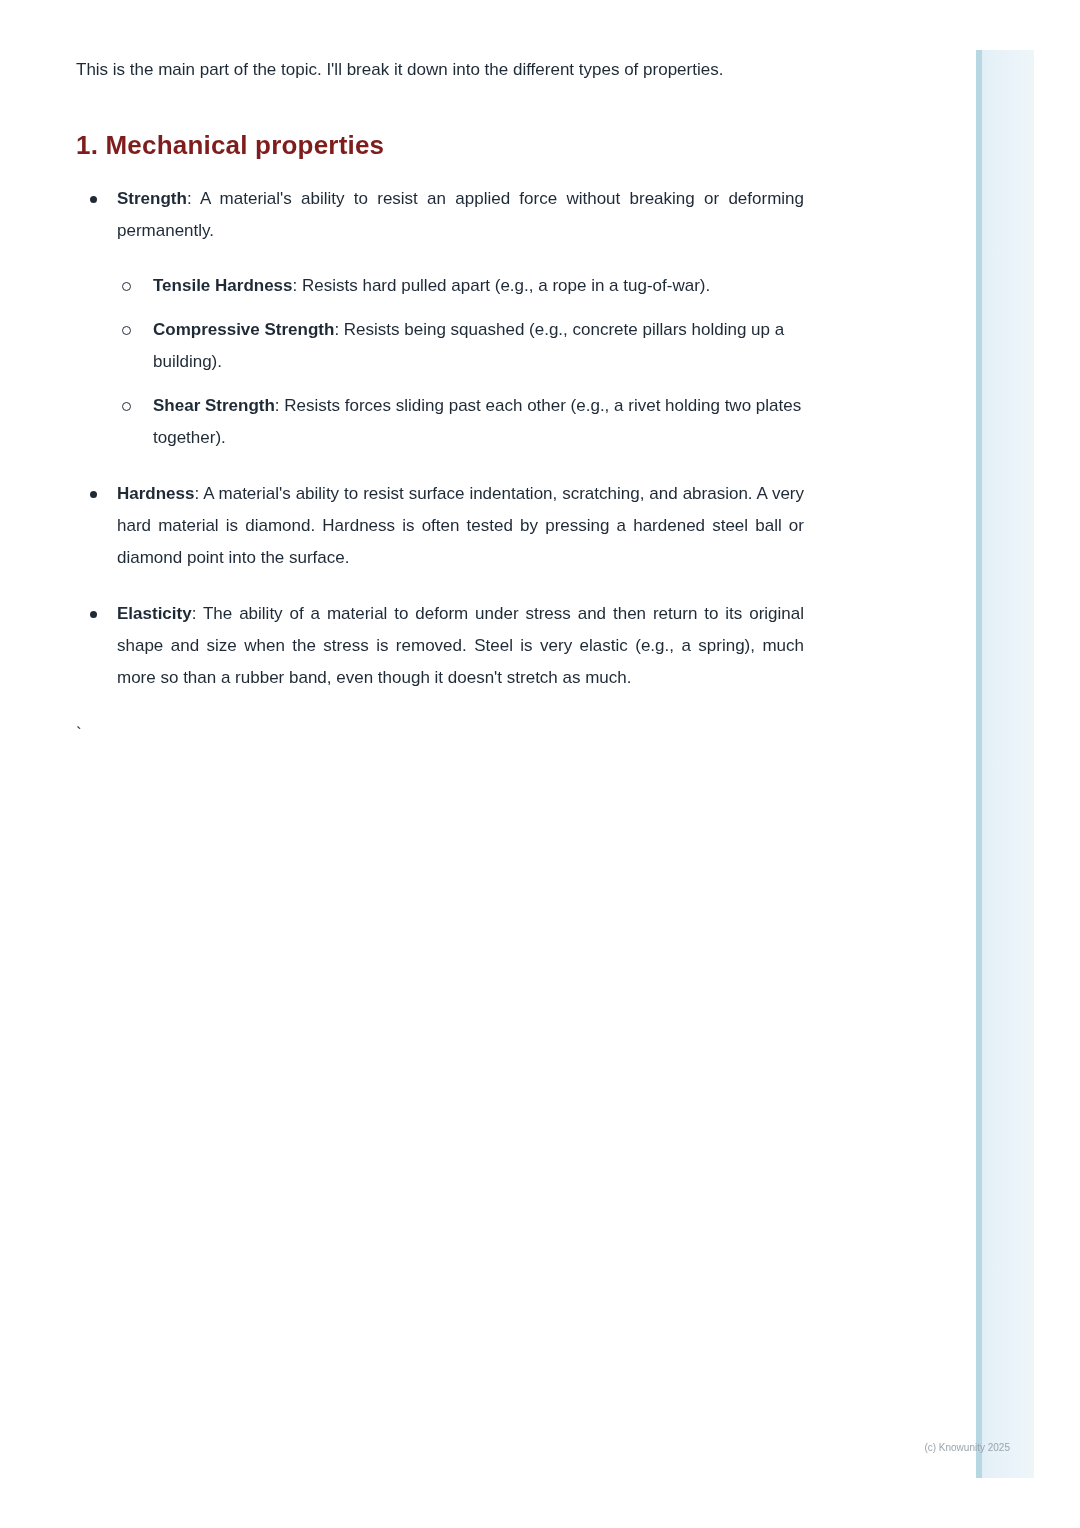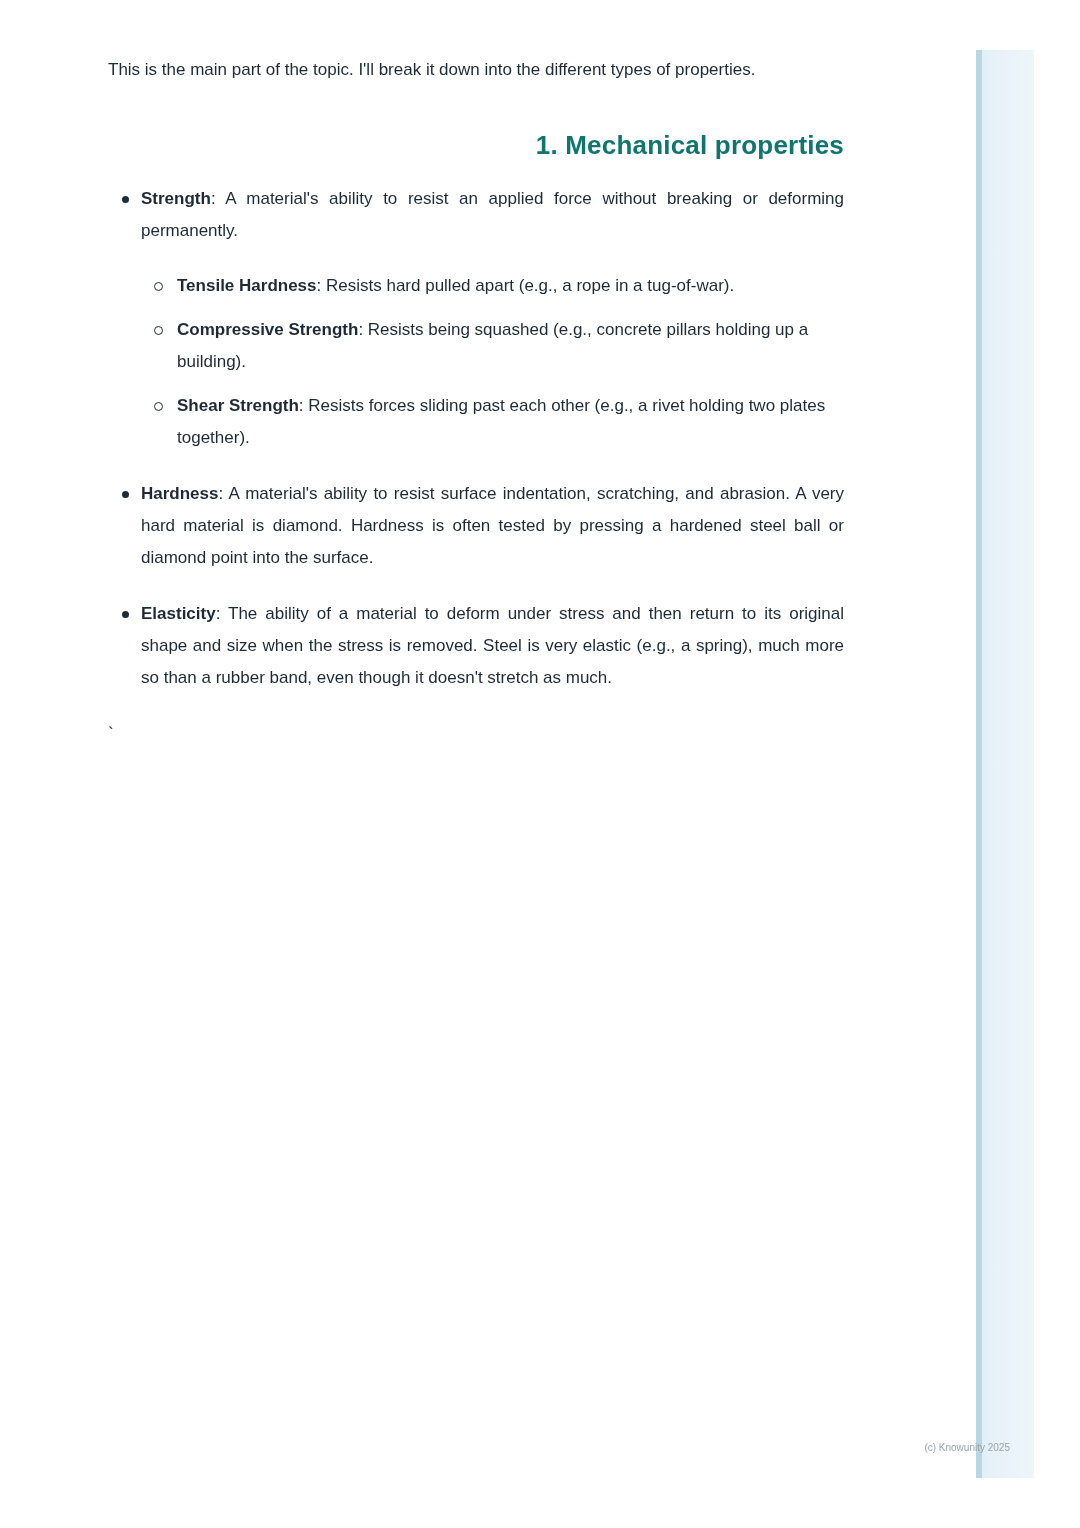"This is the main part" .content { left: 108px -> 76px }
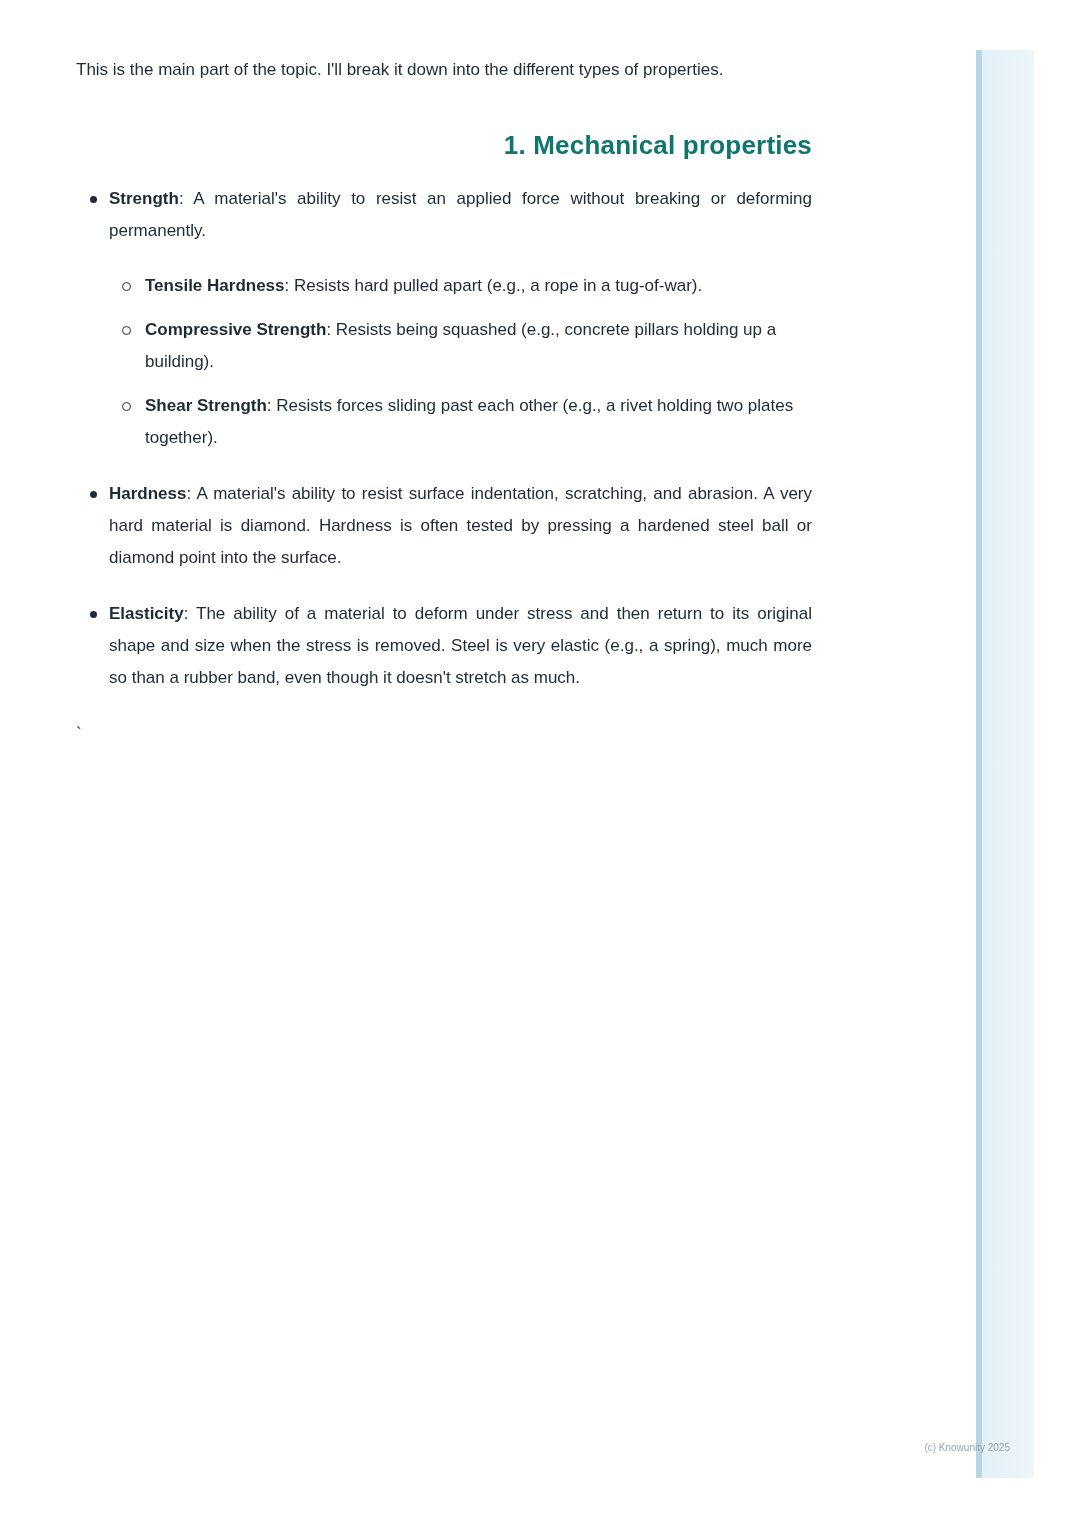"1. Mechanical properties" .section-heading { color: #0f766e -> #7f1d1d; text-align: right -> none }
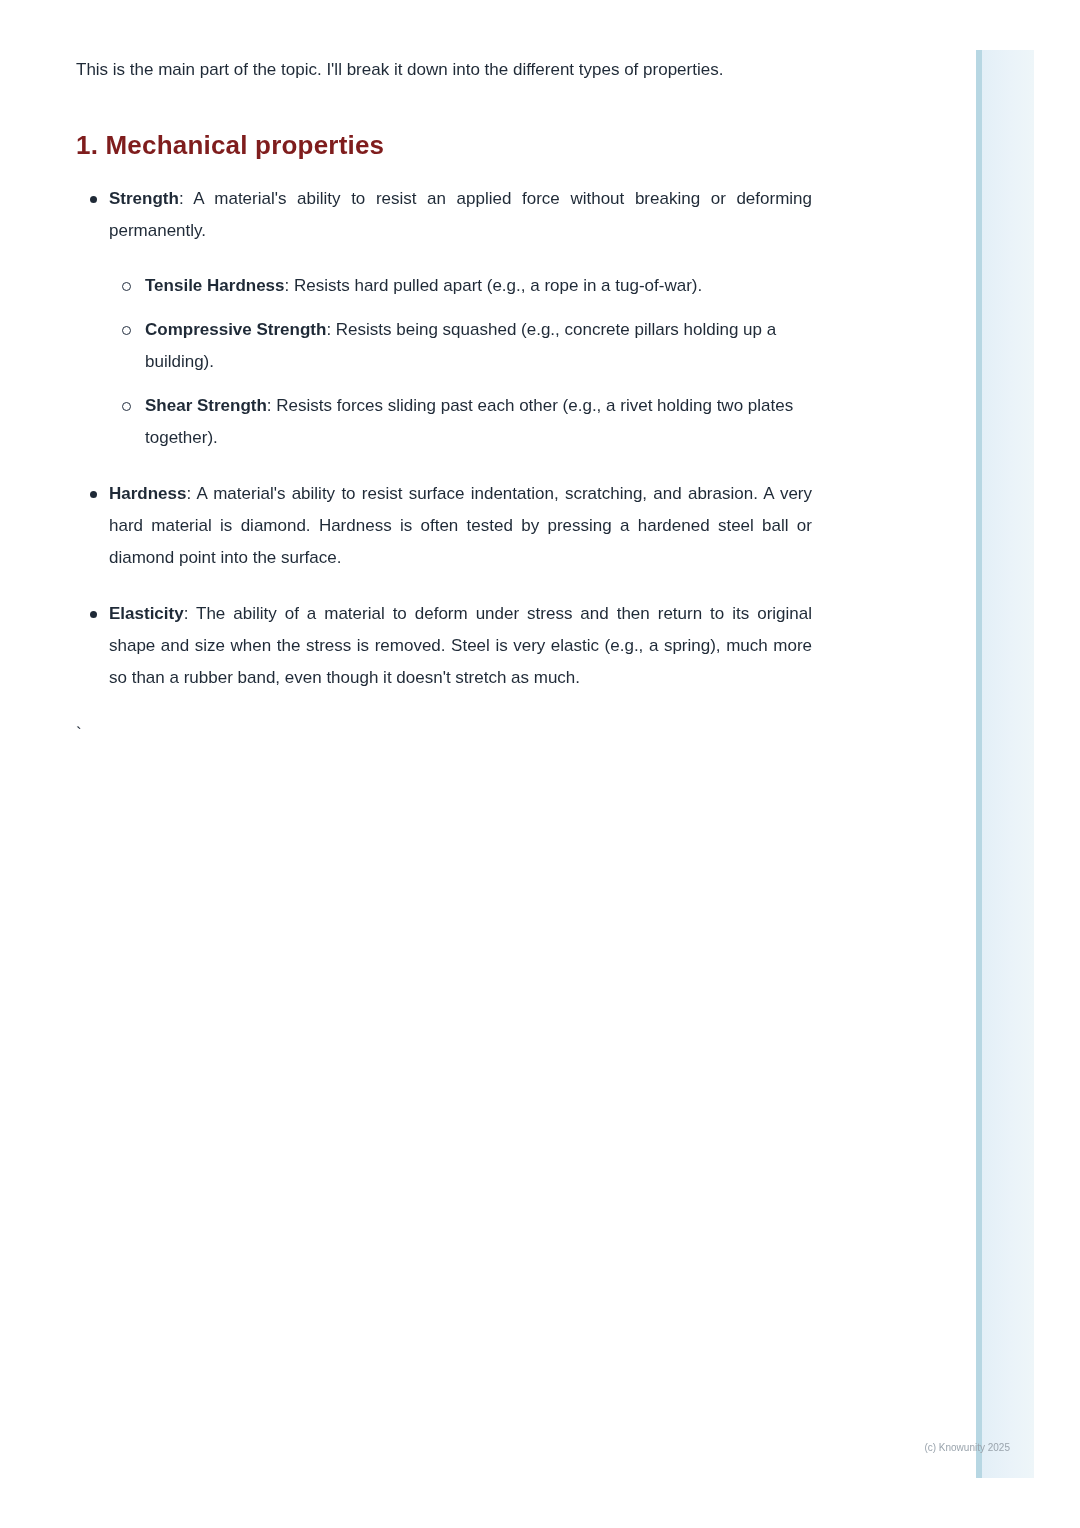"Strength: A material's ability to" .li-text { margin: 0 -> 8px }
